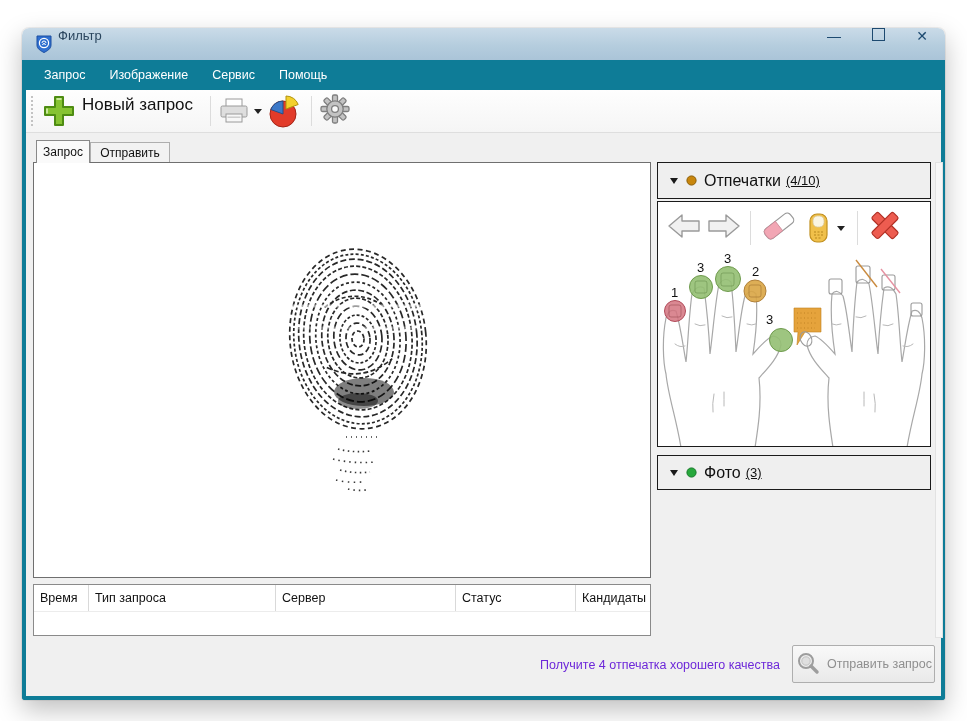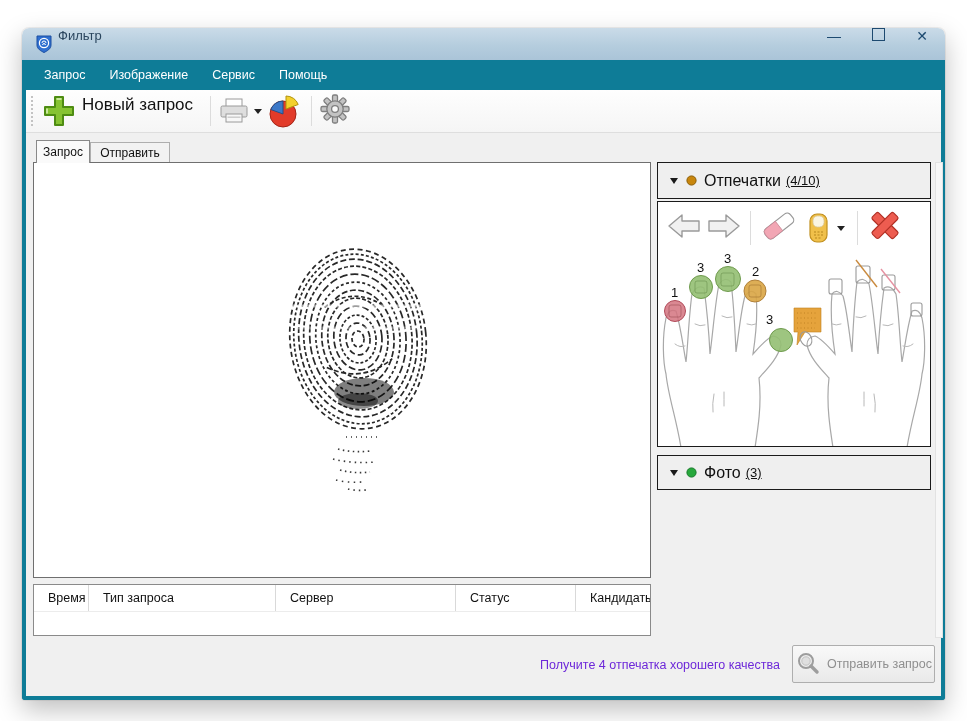"Время" .th { padding-left: 14px -> 6px }
